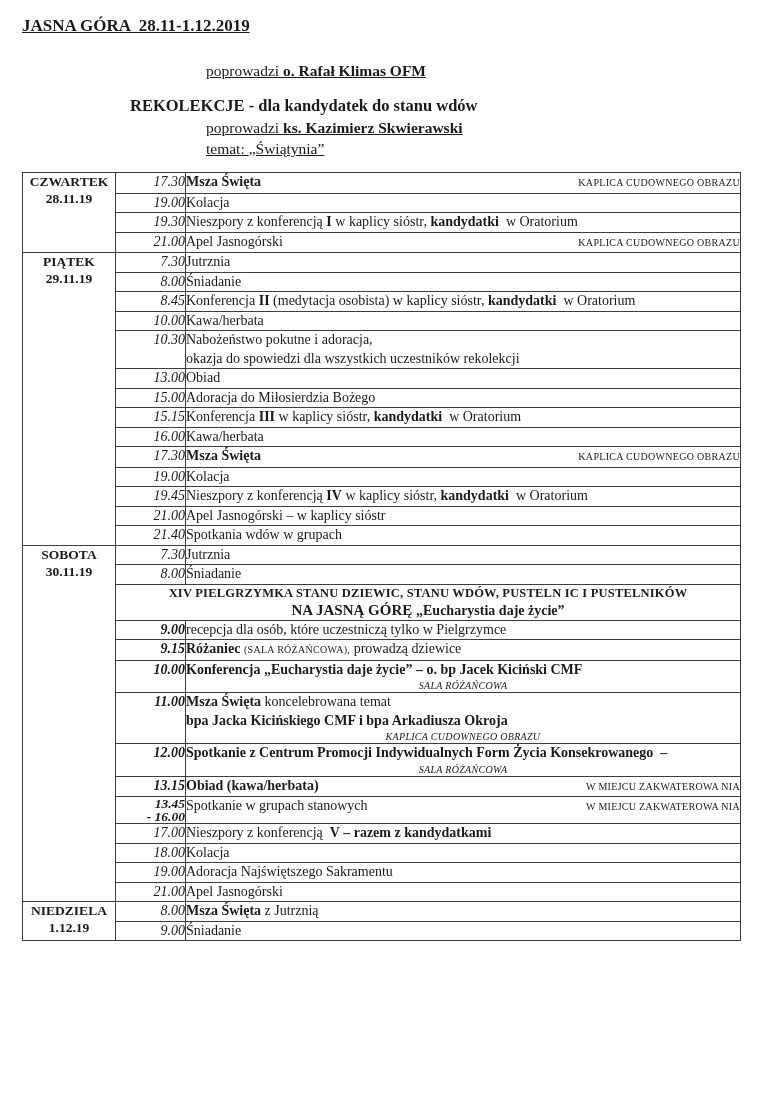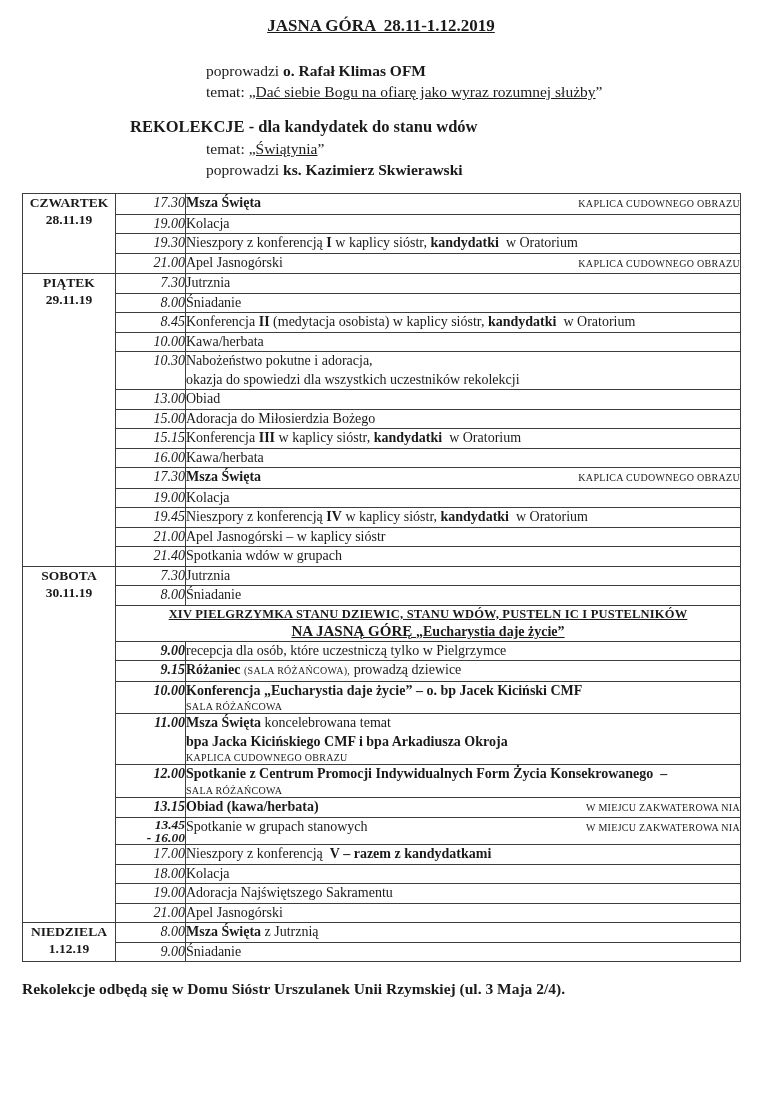"JASNA GÓRA 28.11-1.12.2019" .title { text-align: center -> none }
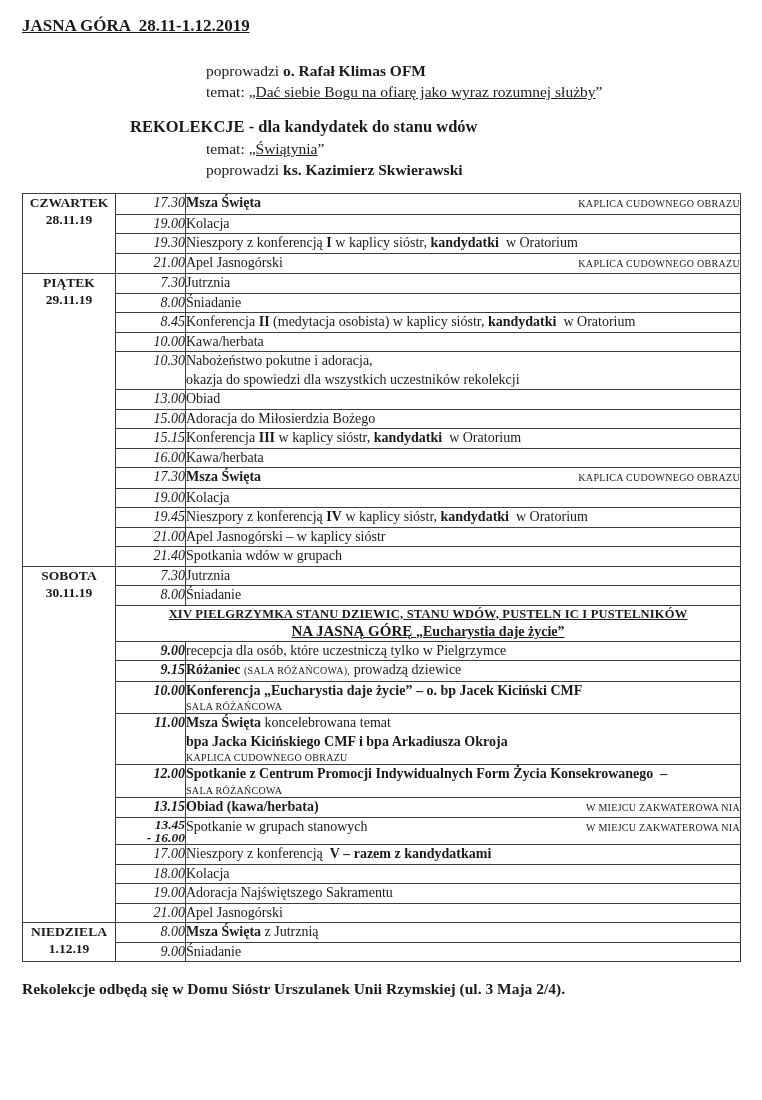"poprowadzi o. Rafał Klimas OFM" .r-sub { text-decoration: none -> underline }
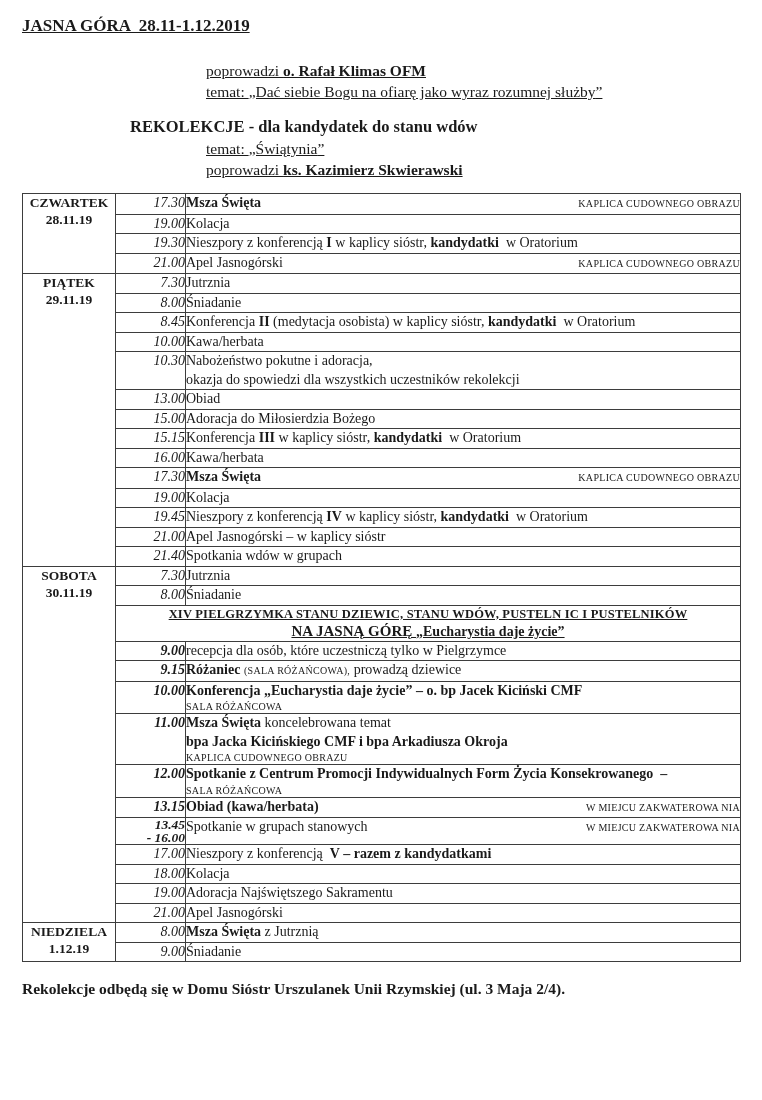"temat: „Dać siebie Bogu na" div.r-sub { html: <div><span>temat: </span><span>„Dać siebie Bogu na ofiarę jako wyraz rozumnej służby</span><span>”</span></div> -> none }
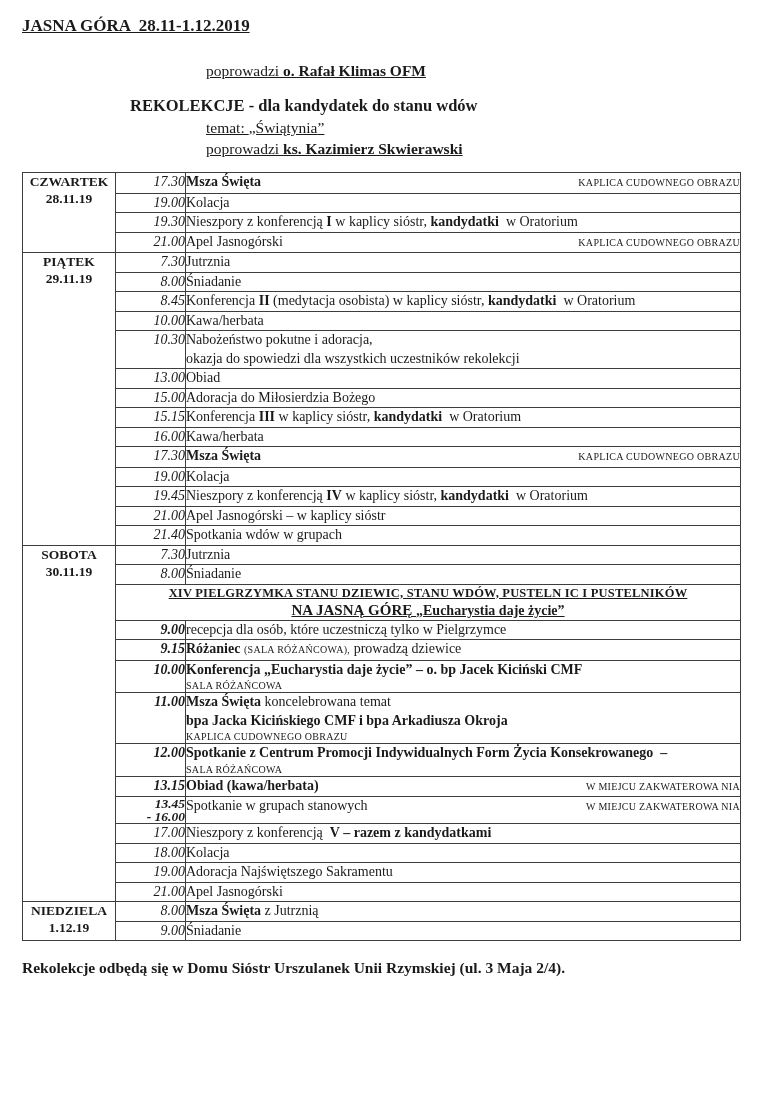"temat: „Świątynia”" div.r-sub { order: before "poprowadzi ks. Kazimierz Skwierawski" -> after "poprowadzi ks. Kazimierz Skwierawski" }
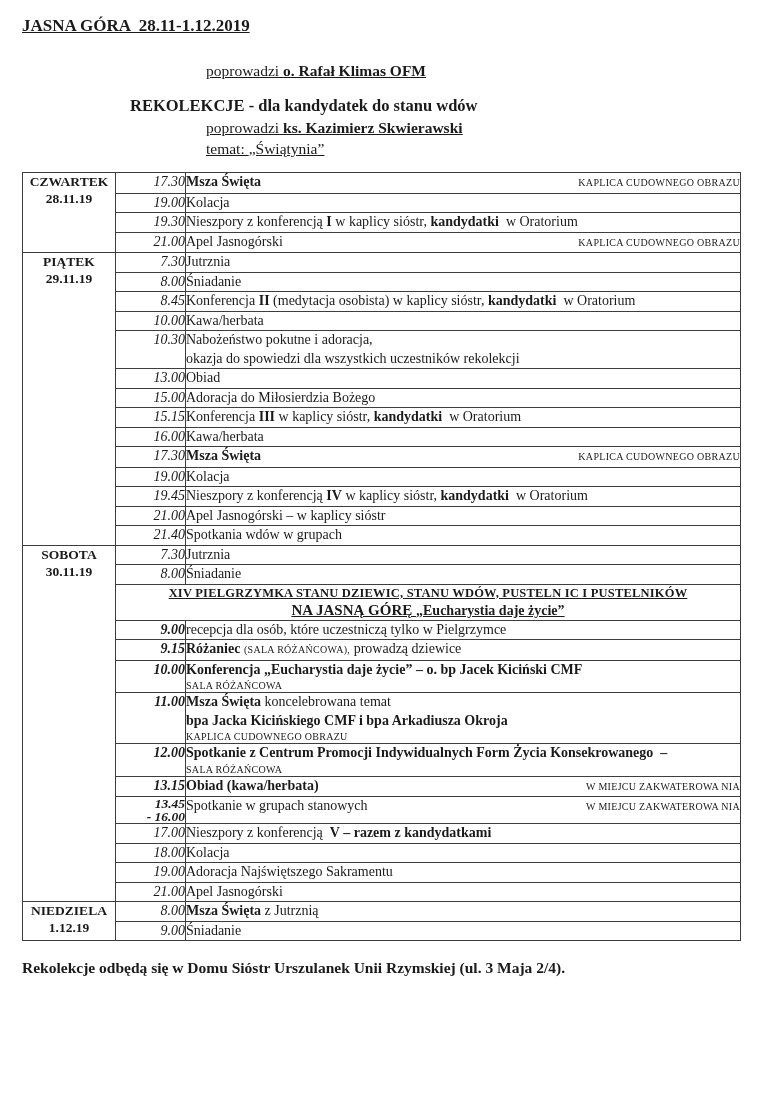"XIV PIELGRZYMKA STANU DZIEWIC, STANU" td.headrow { text-decoration: underline -> none }
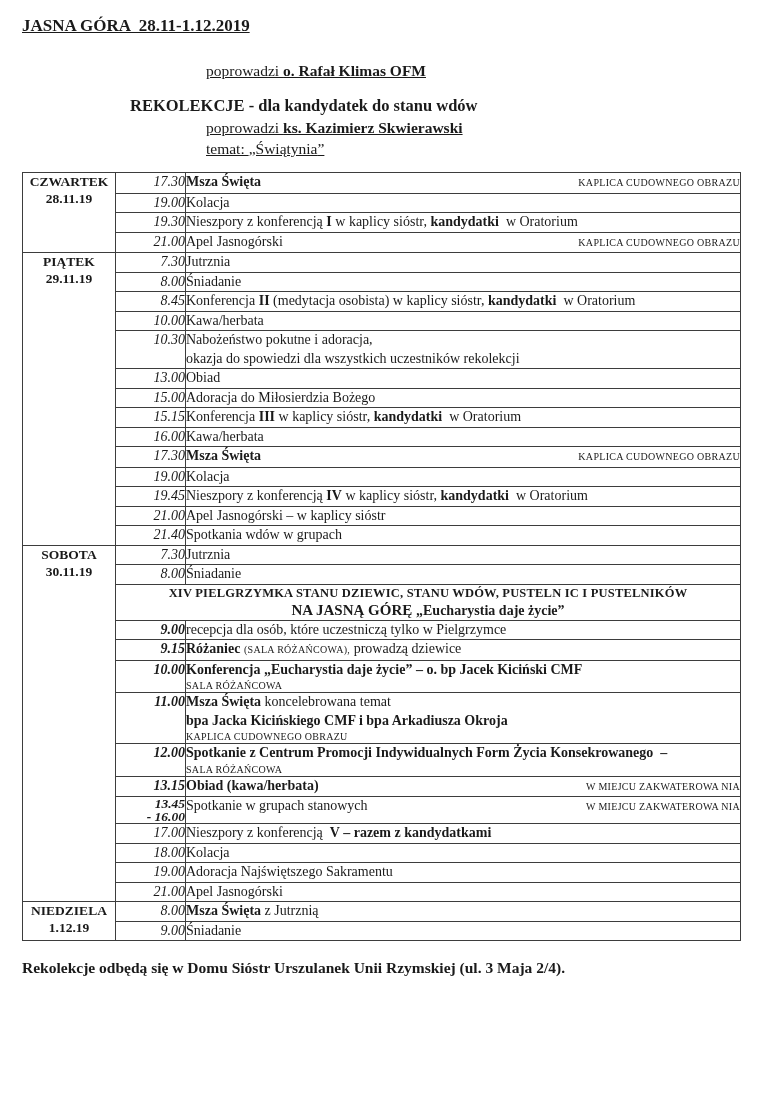"SALA RÓŻAŃCOWA" .locline { font-style: none -> italic; text-align: left -> center }
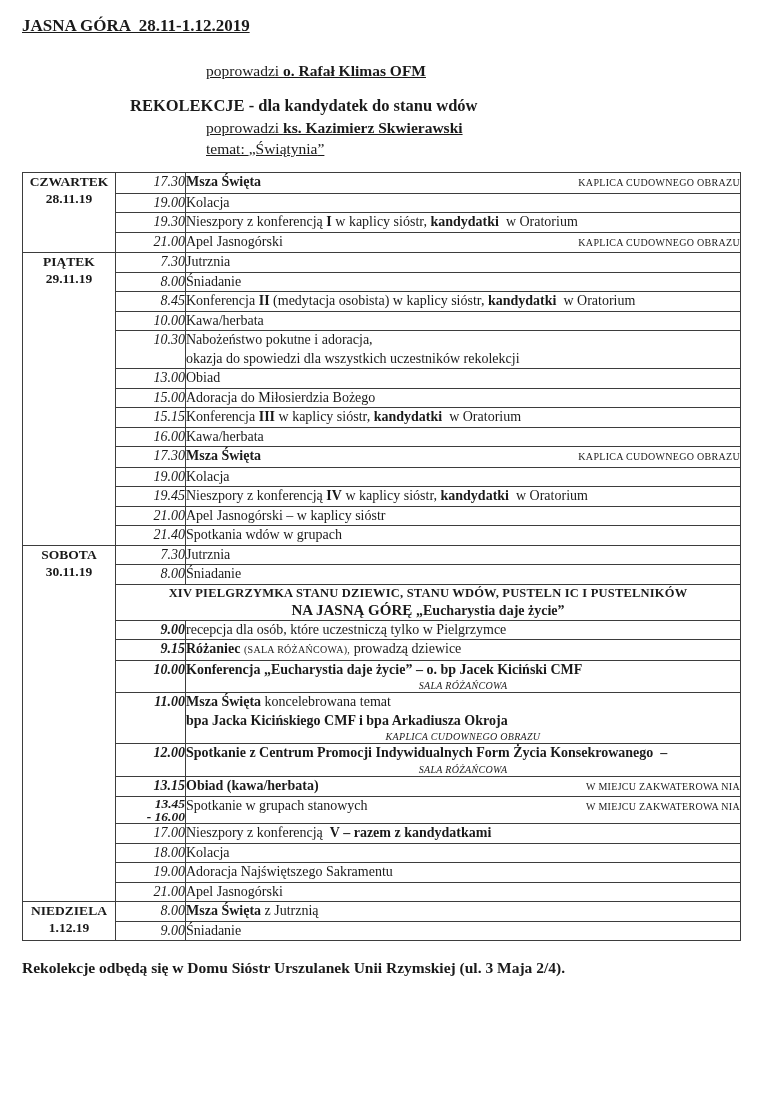"Rekolekcje odbędą się w Domu" div.f-venue { html: <div>Rekolekcje odbędą się w Domu Sióstr Urszulanek Unii Rzymskiej (ul. 3 Maja 2/4).</div> -> none }
